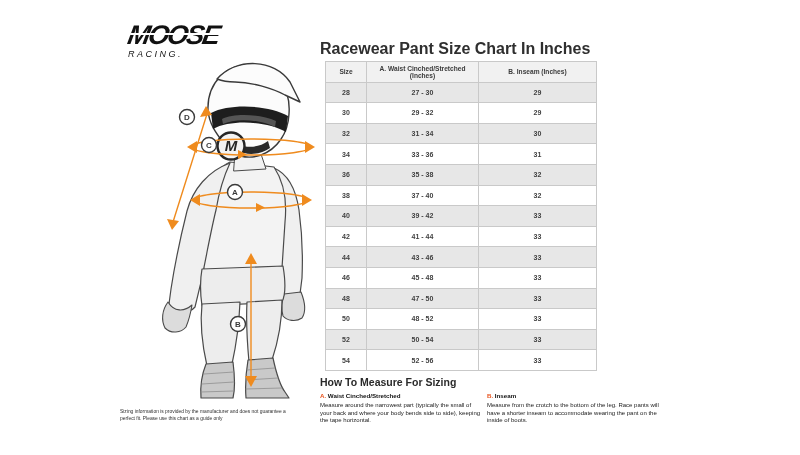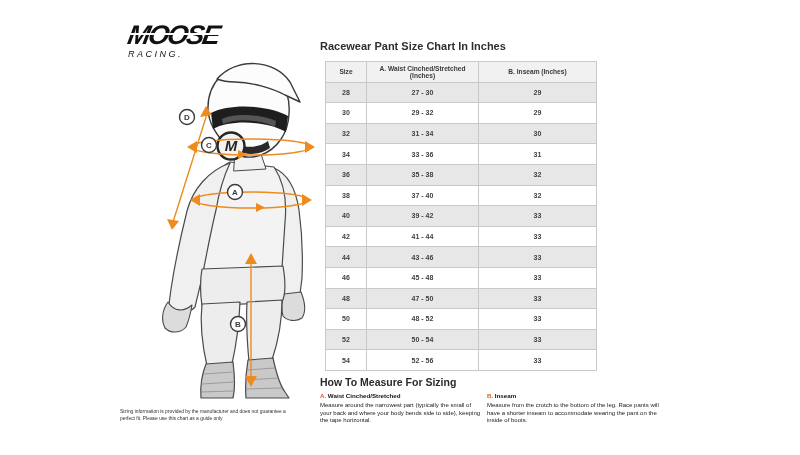"Racewear Pant Size Chart In" .chart-title { font-size: 11px -> 16px }
